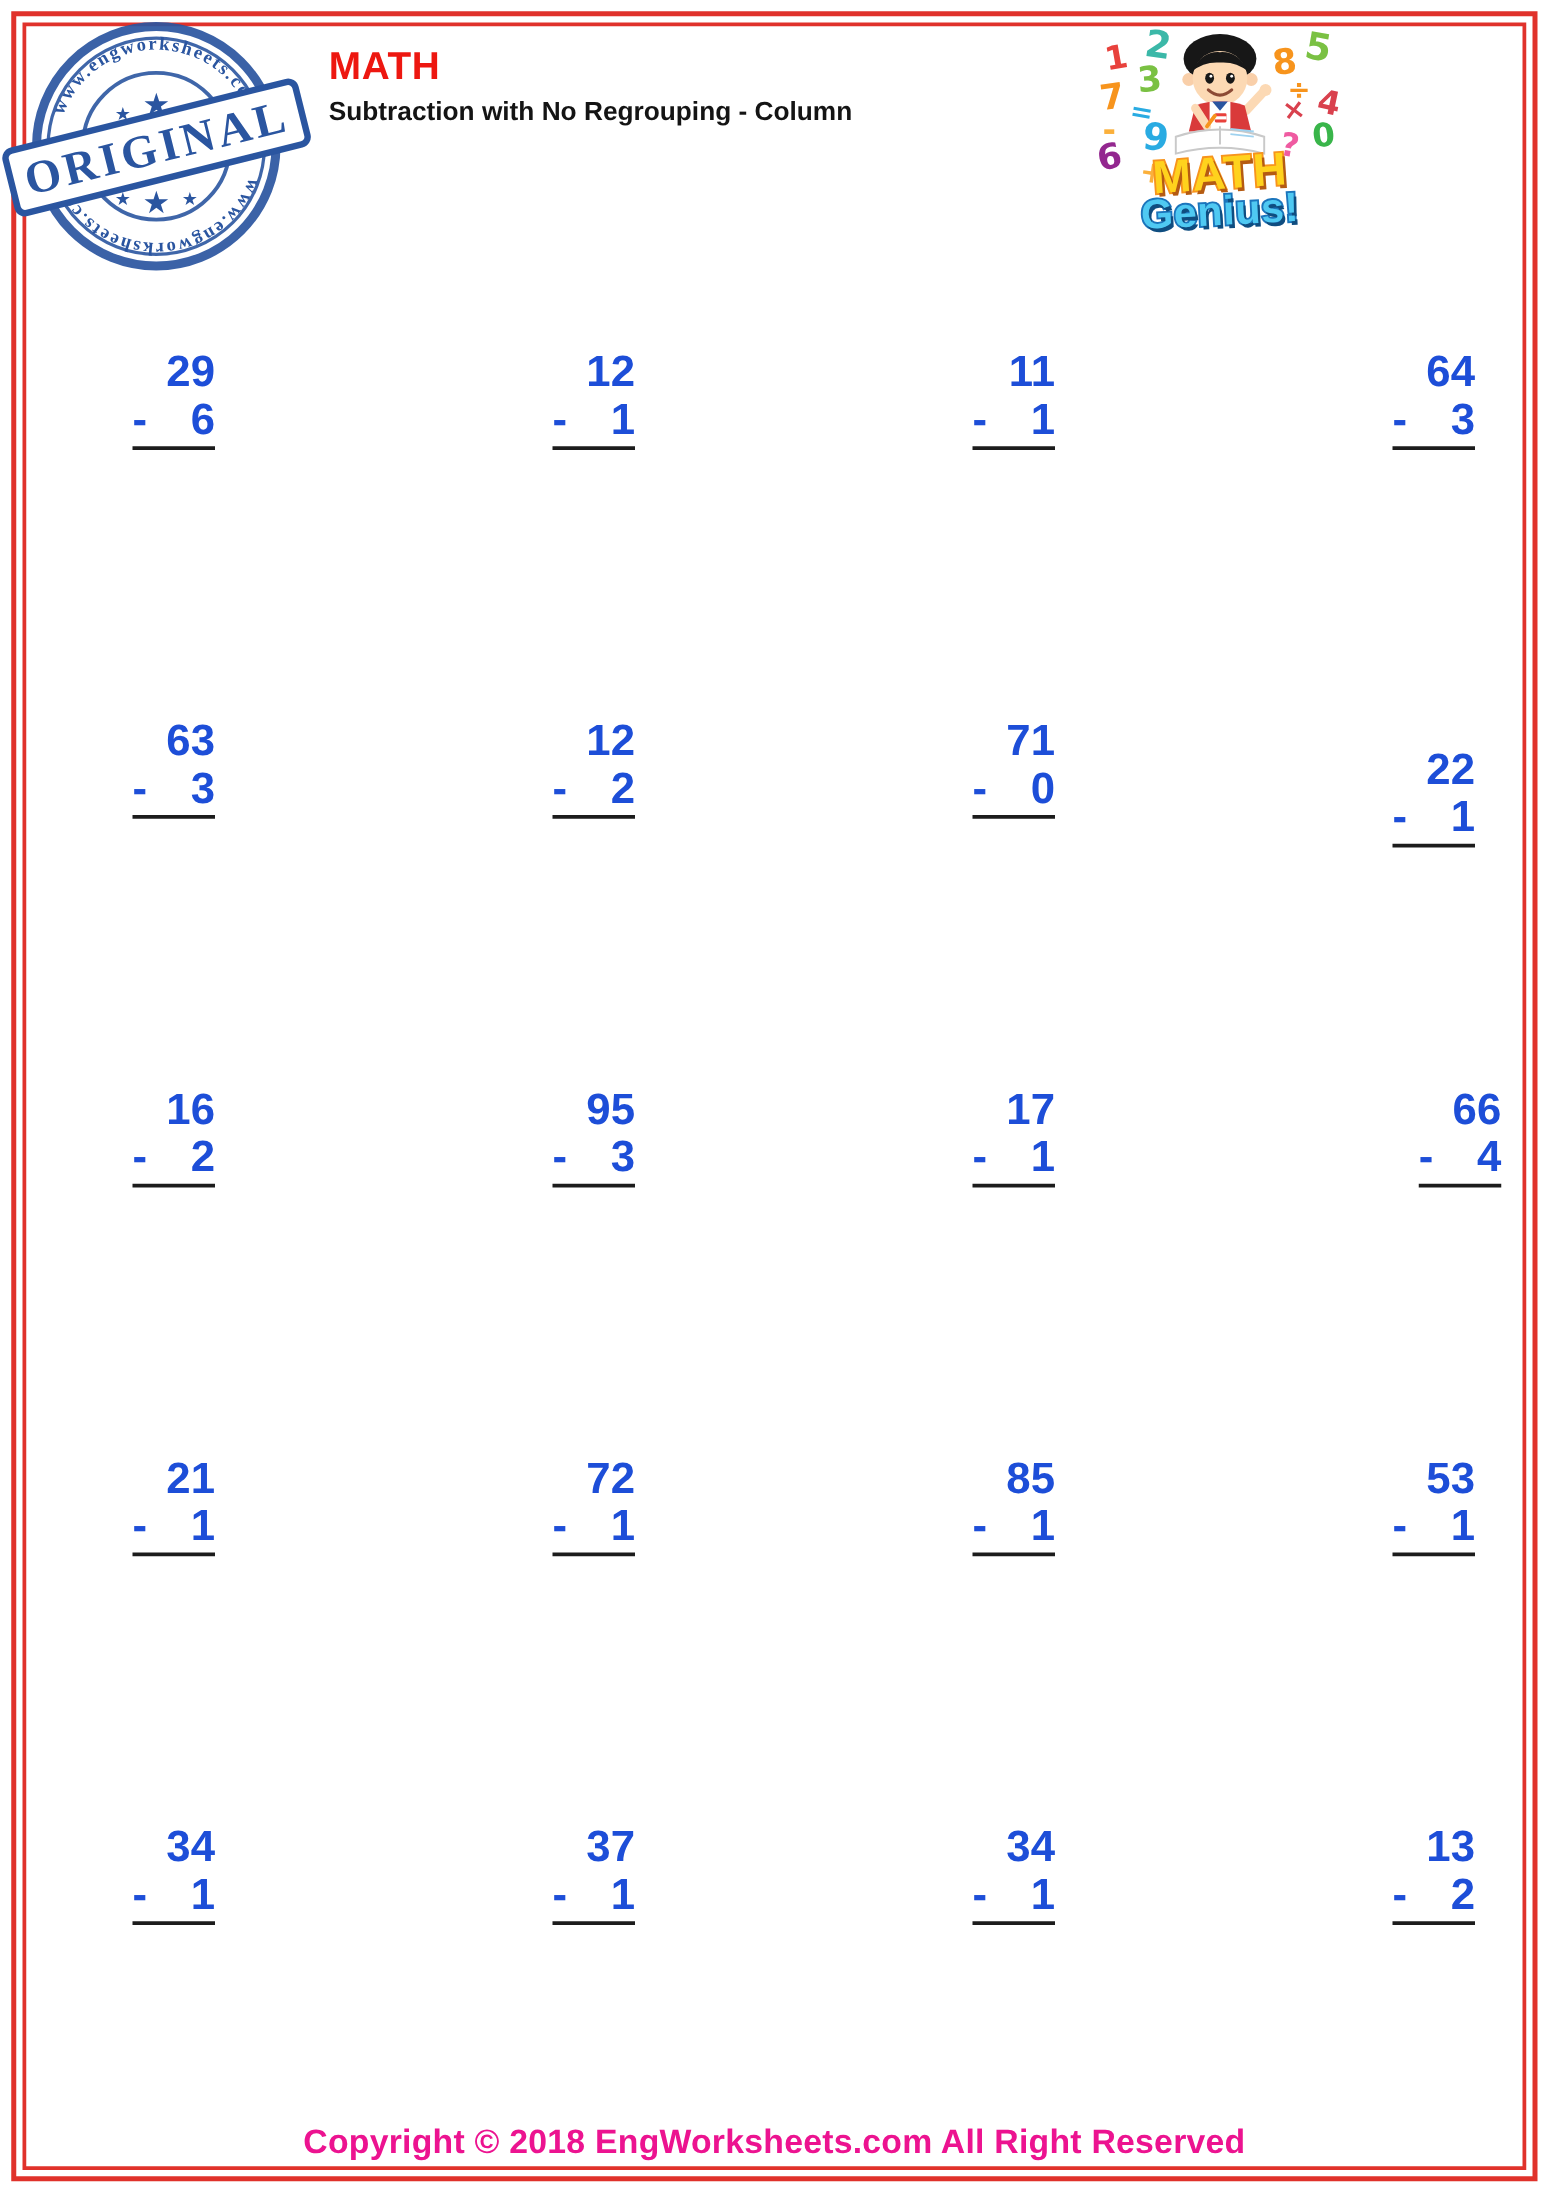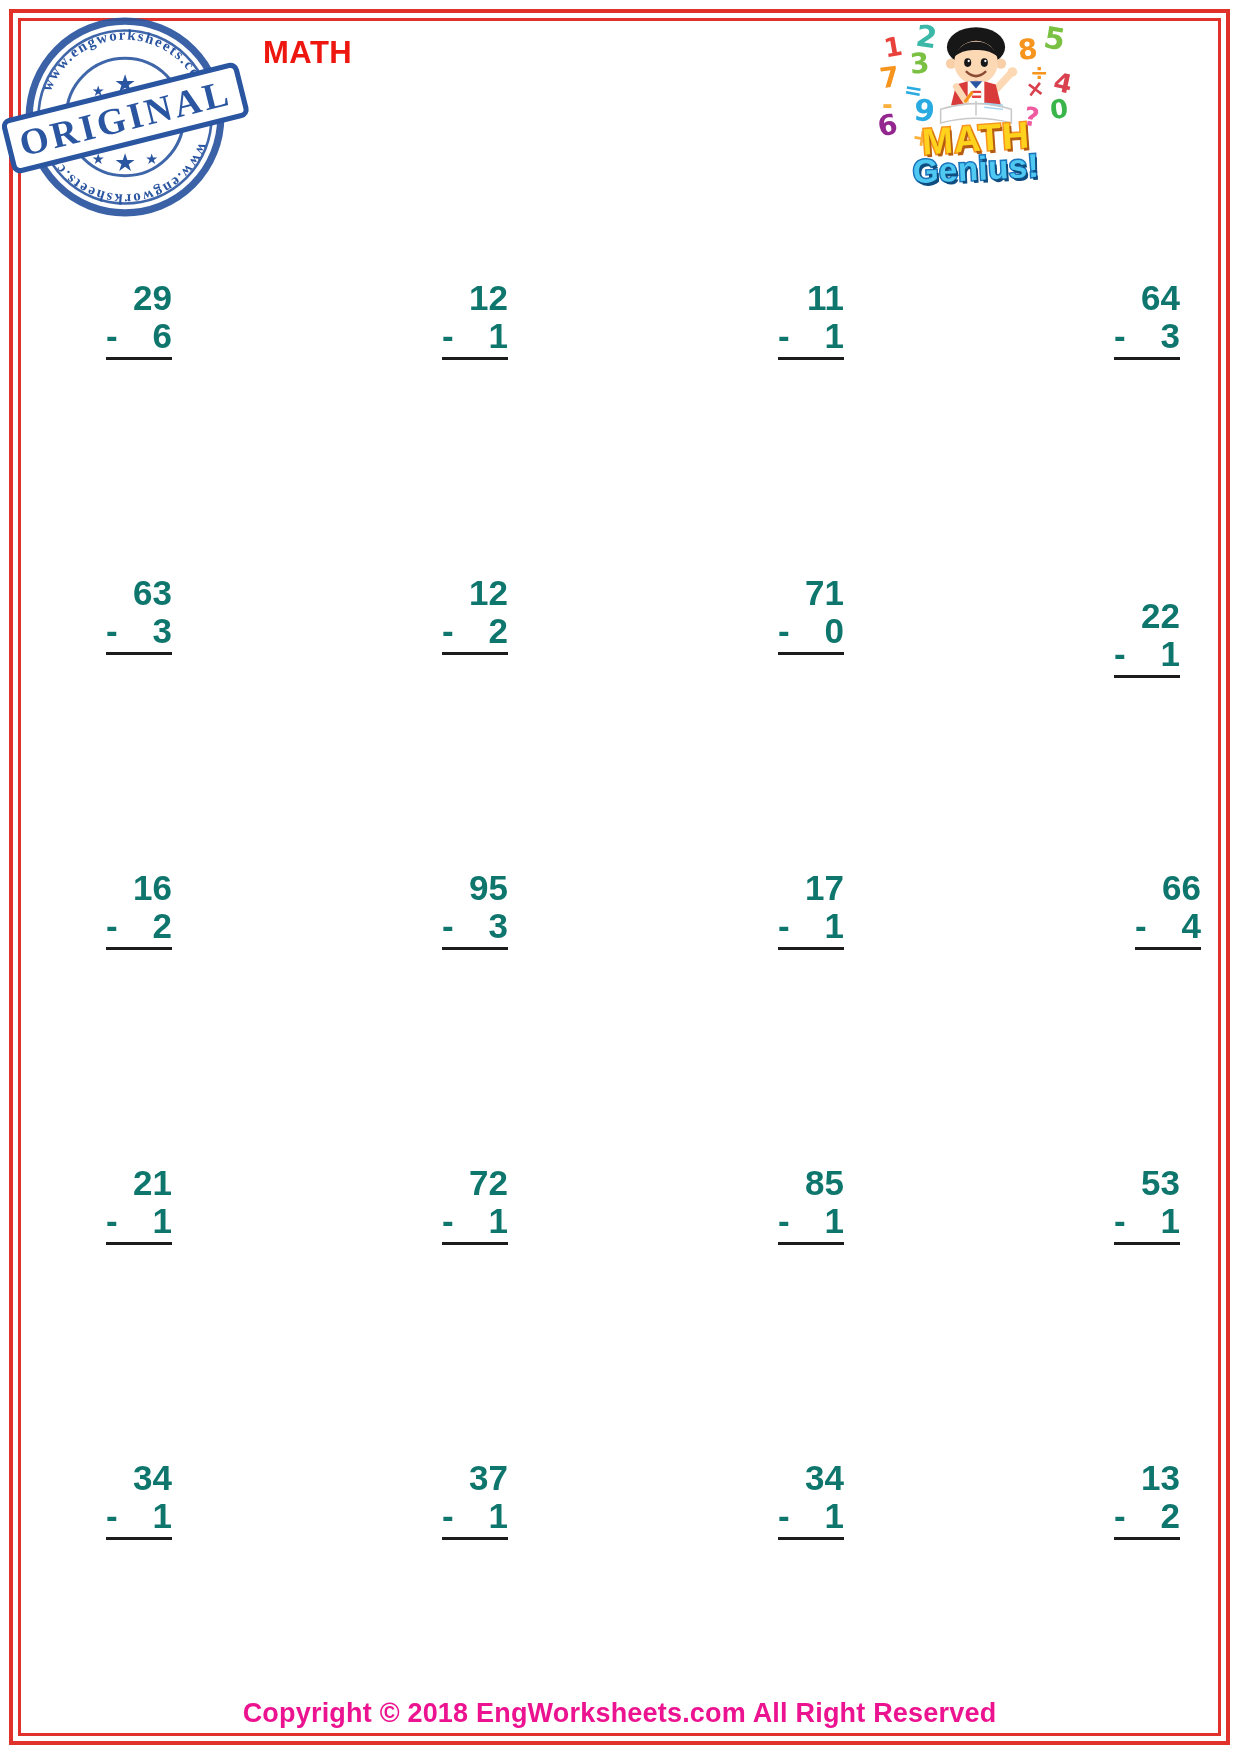"Subtraction with No Regrouping -" div.h-subtitle { html: none -> <div>Subtraction with No Regrouping - Column</div> }
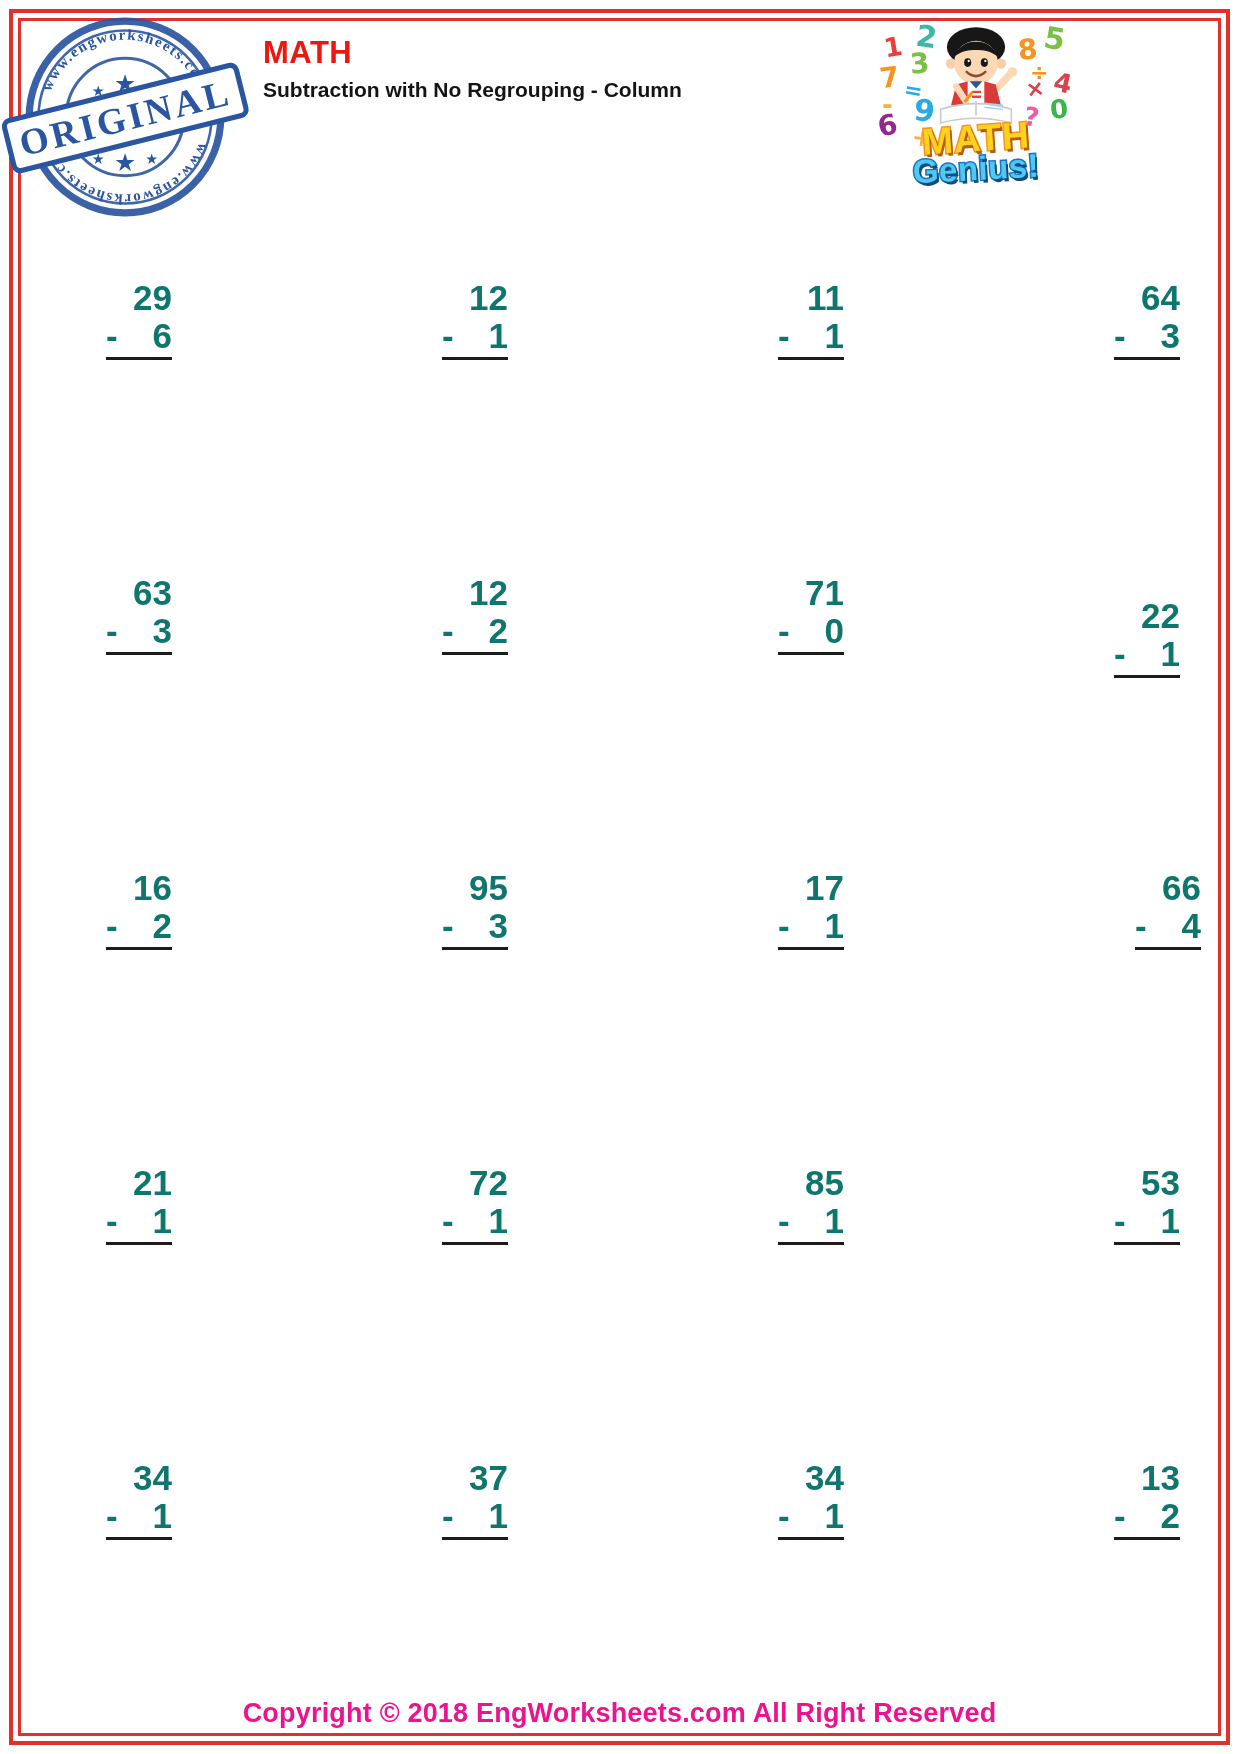"29" .problem { color: #0f766e -> #1d4ed8 }
